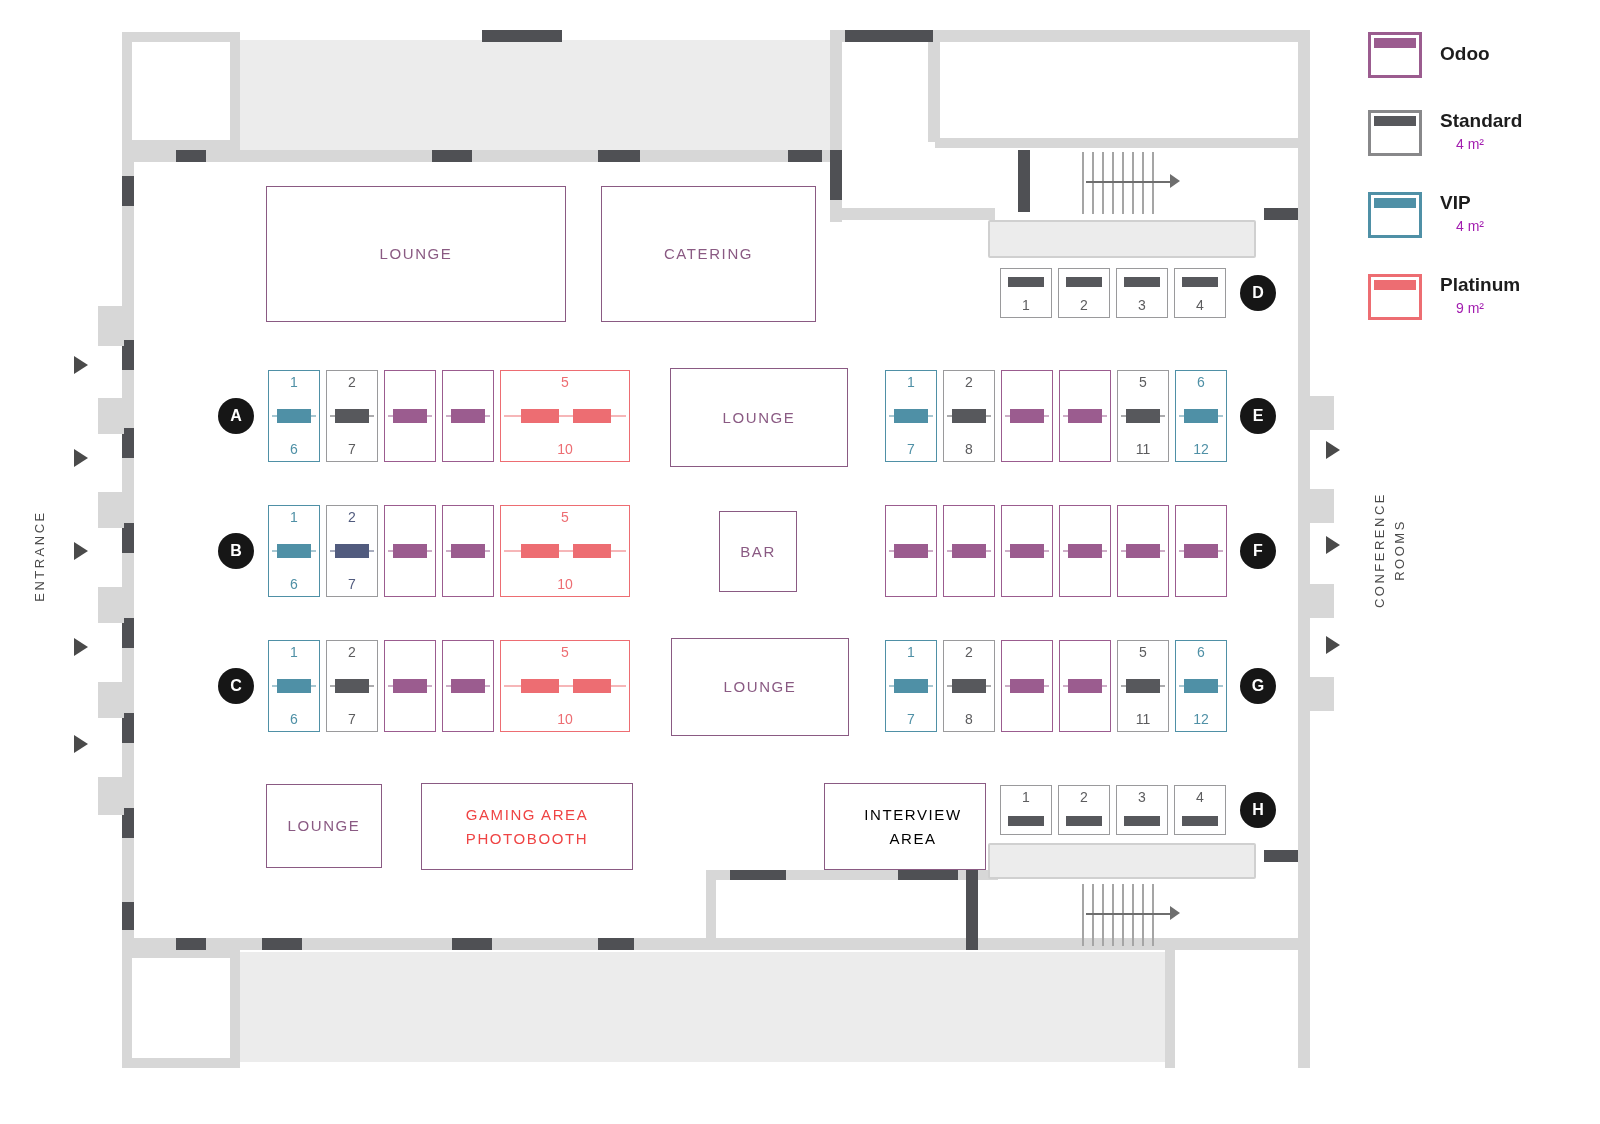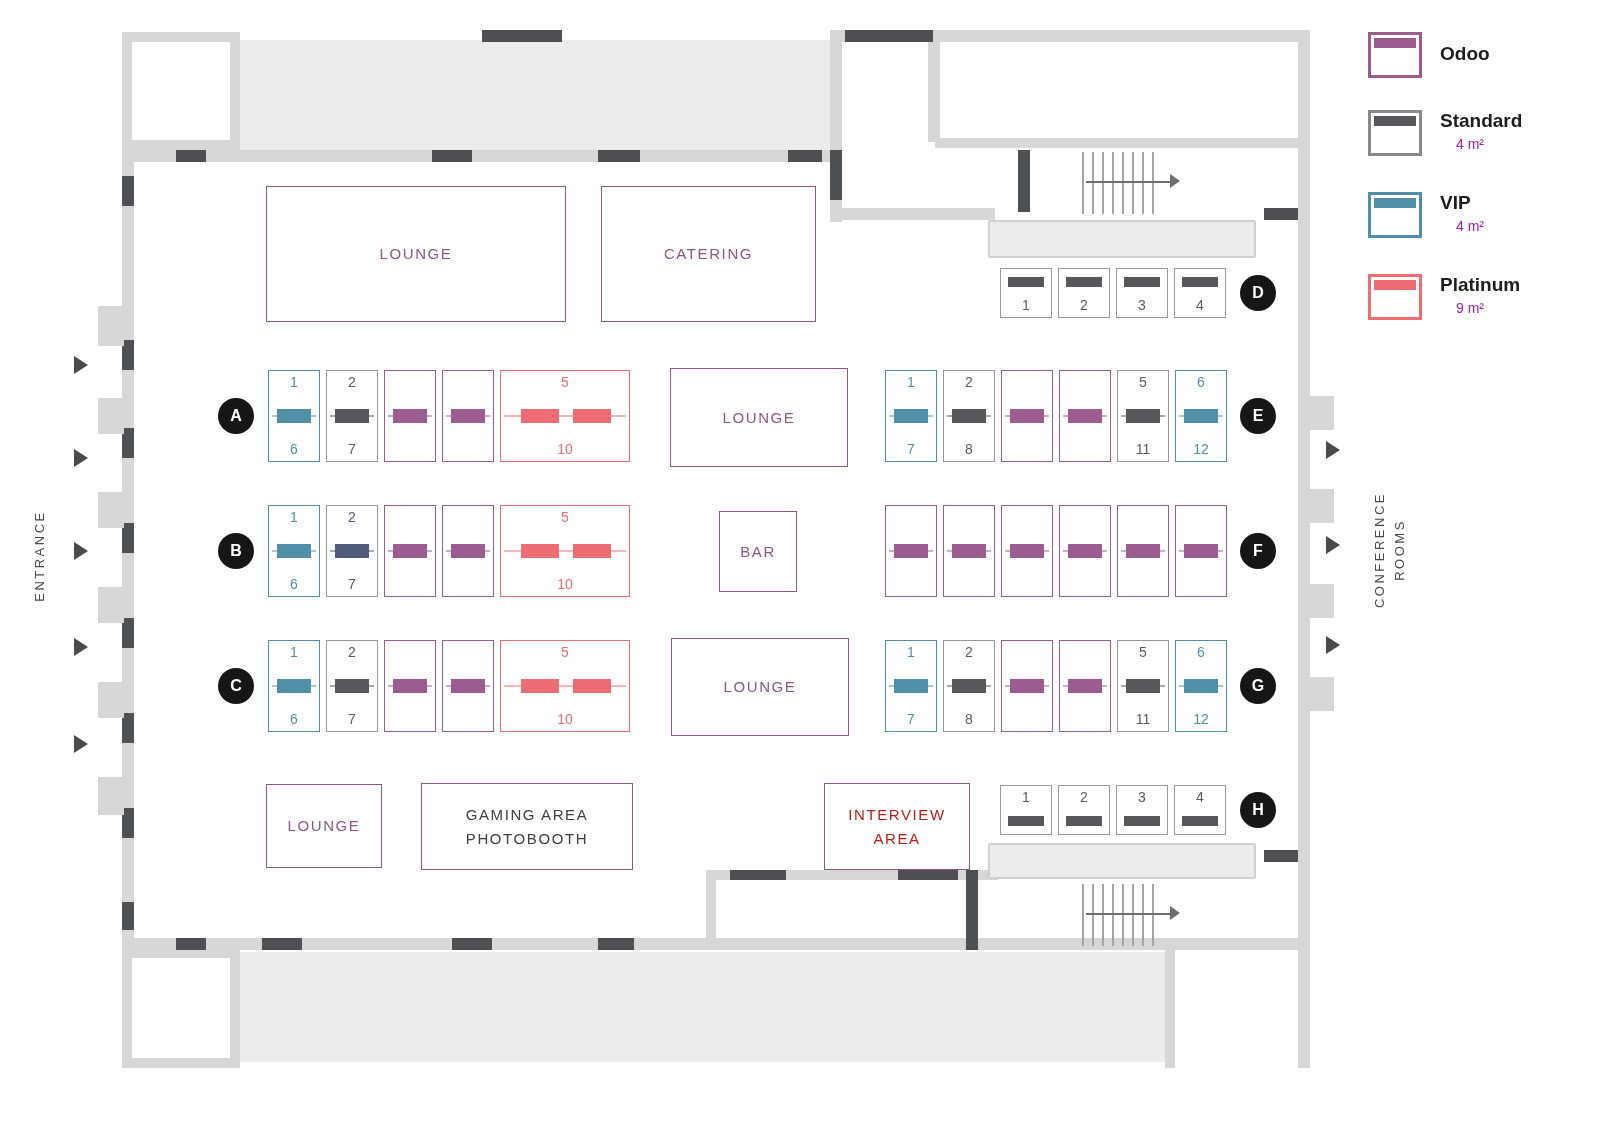"GAMING AREA" div.room { color: #404040 -> #ef4444 }
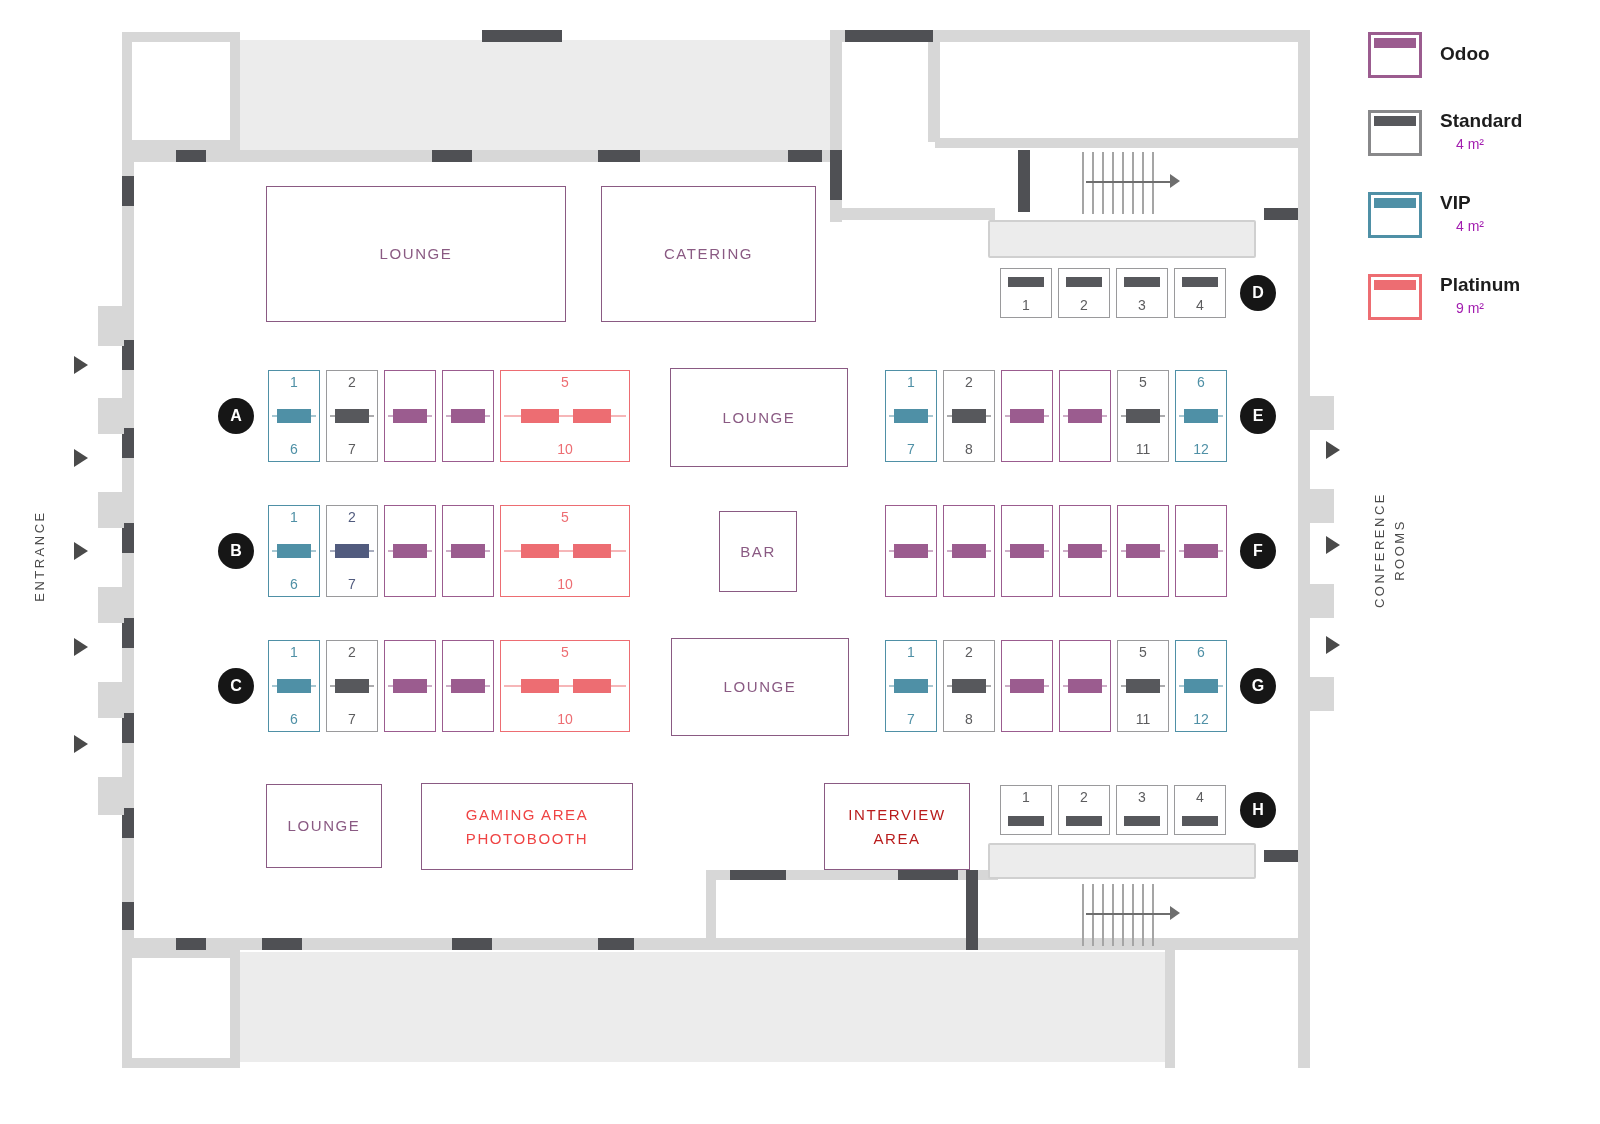"INTERVIEW" div.room { color: #b91c1c -> #000000; padding-left: none -> 16px }
